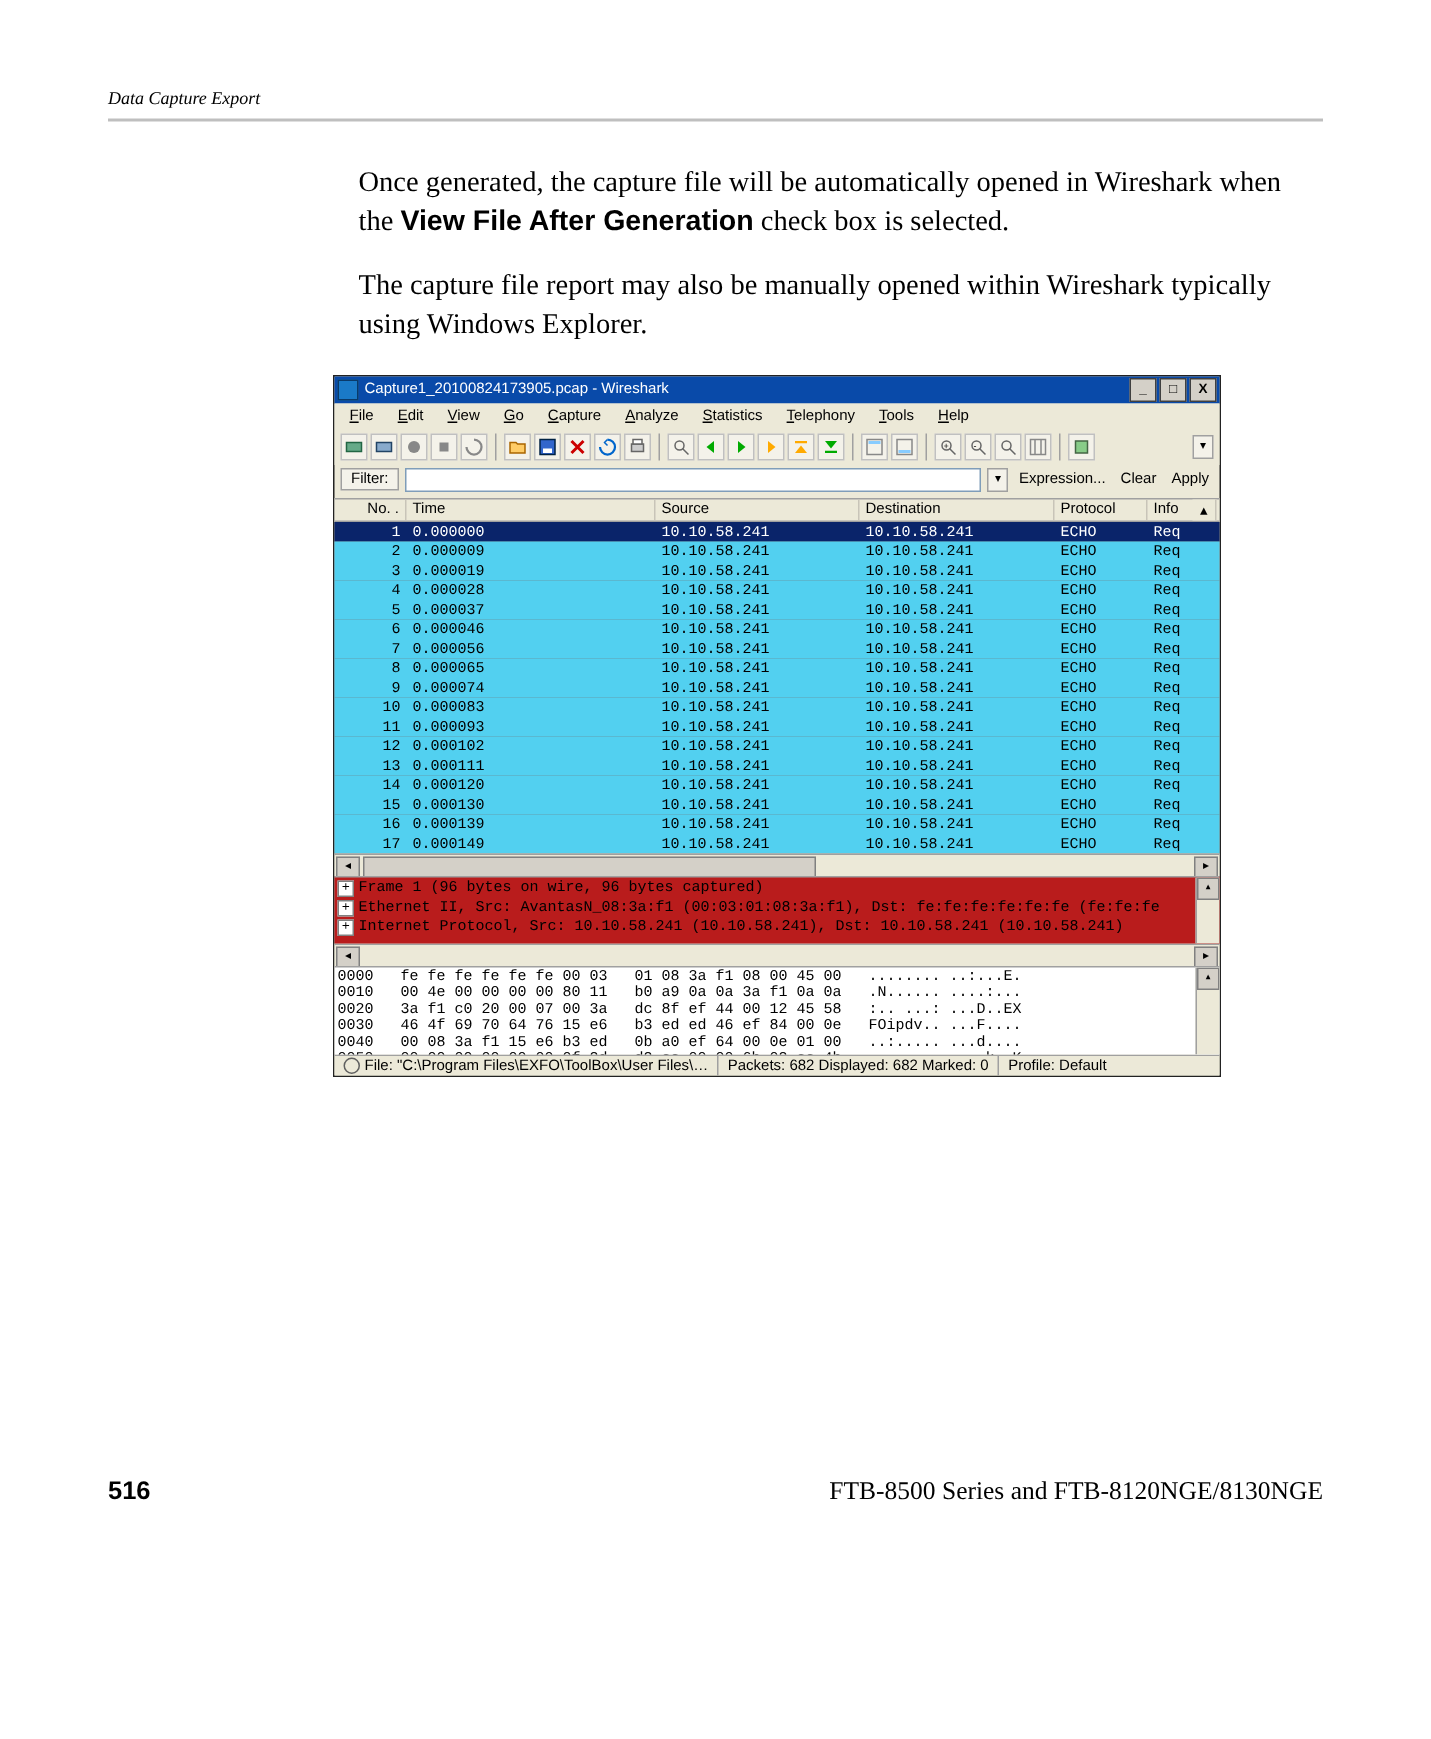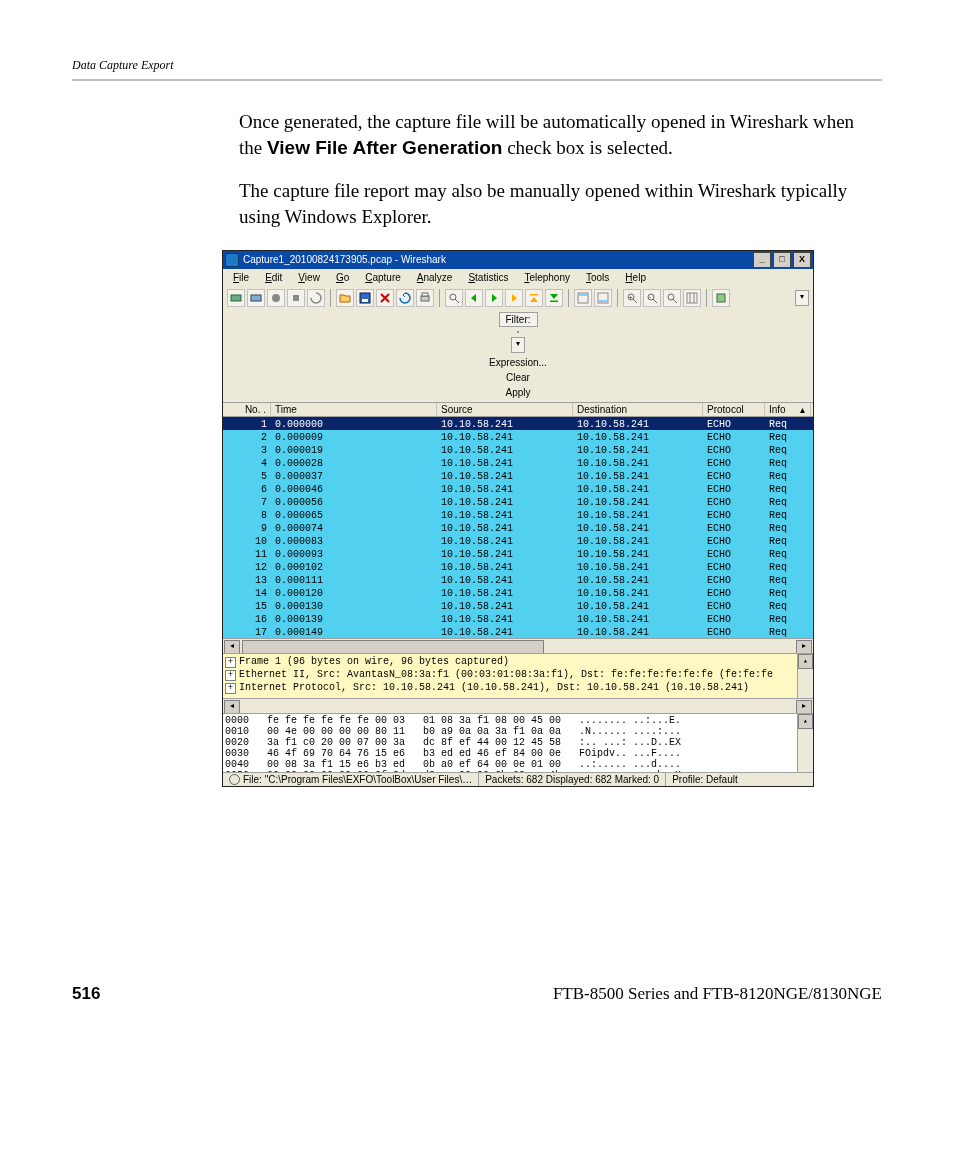"Filter:" .ws-filterbar { flex-direction: column -> none }
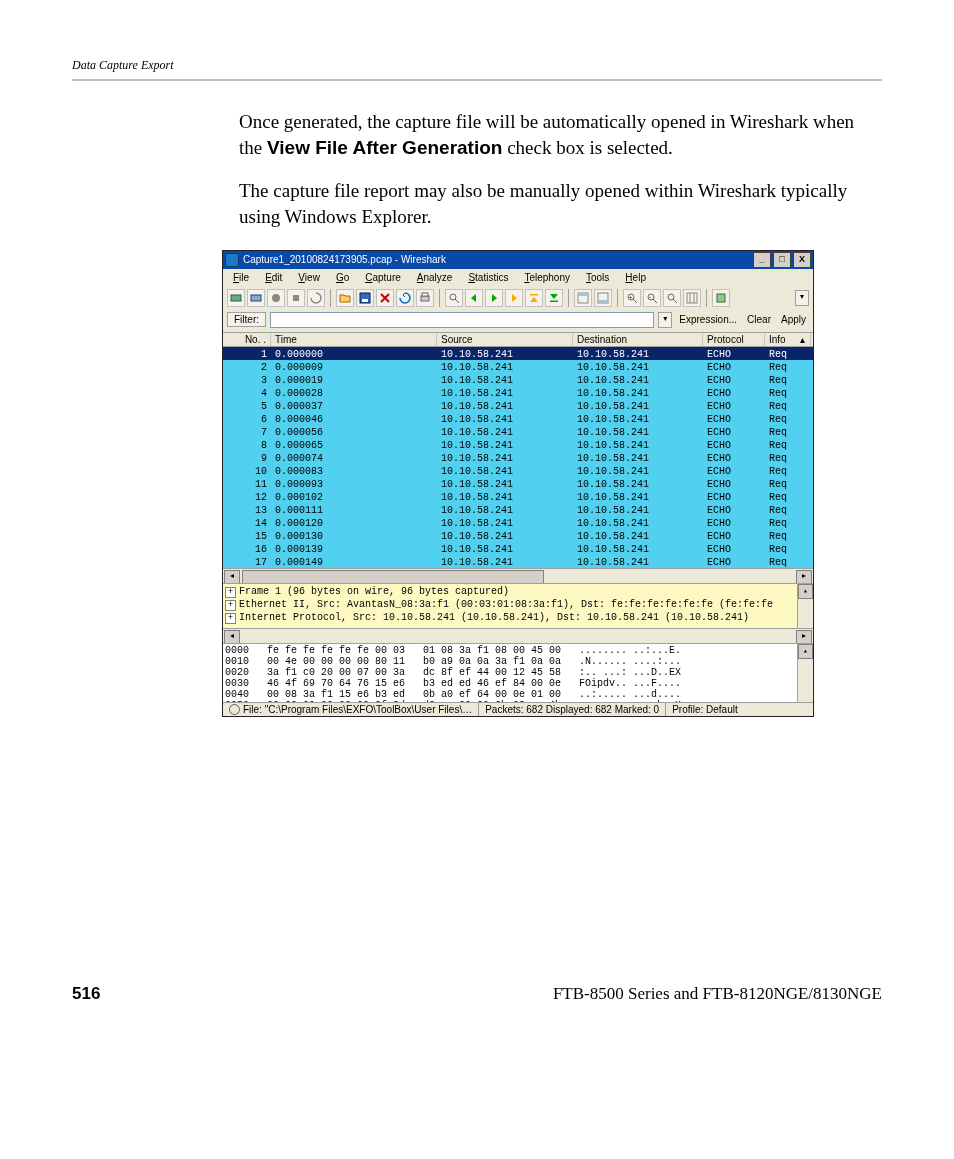"+ Frame 1 (96 bytes" .ws-tree { background: #fef9c3 -> #b91c1c }
